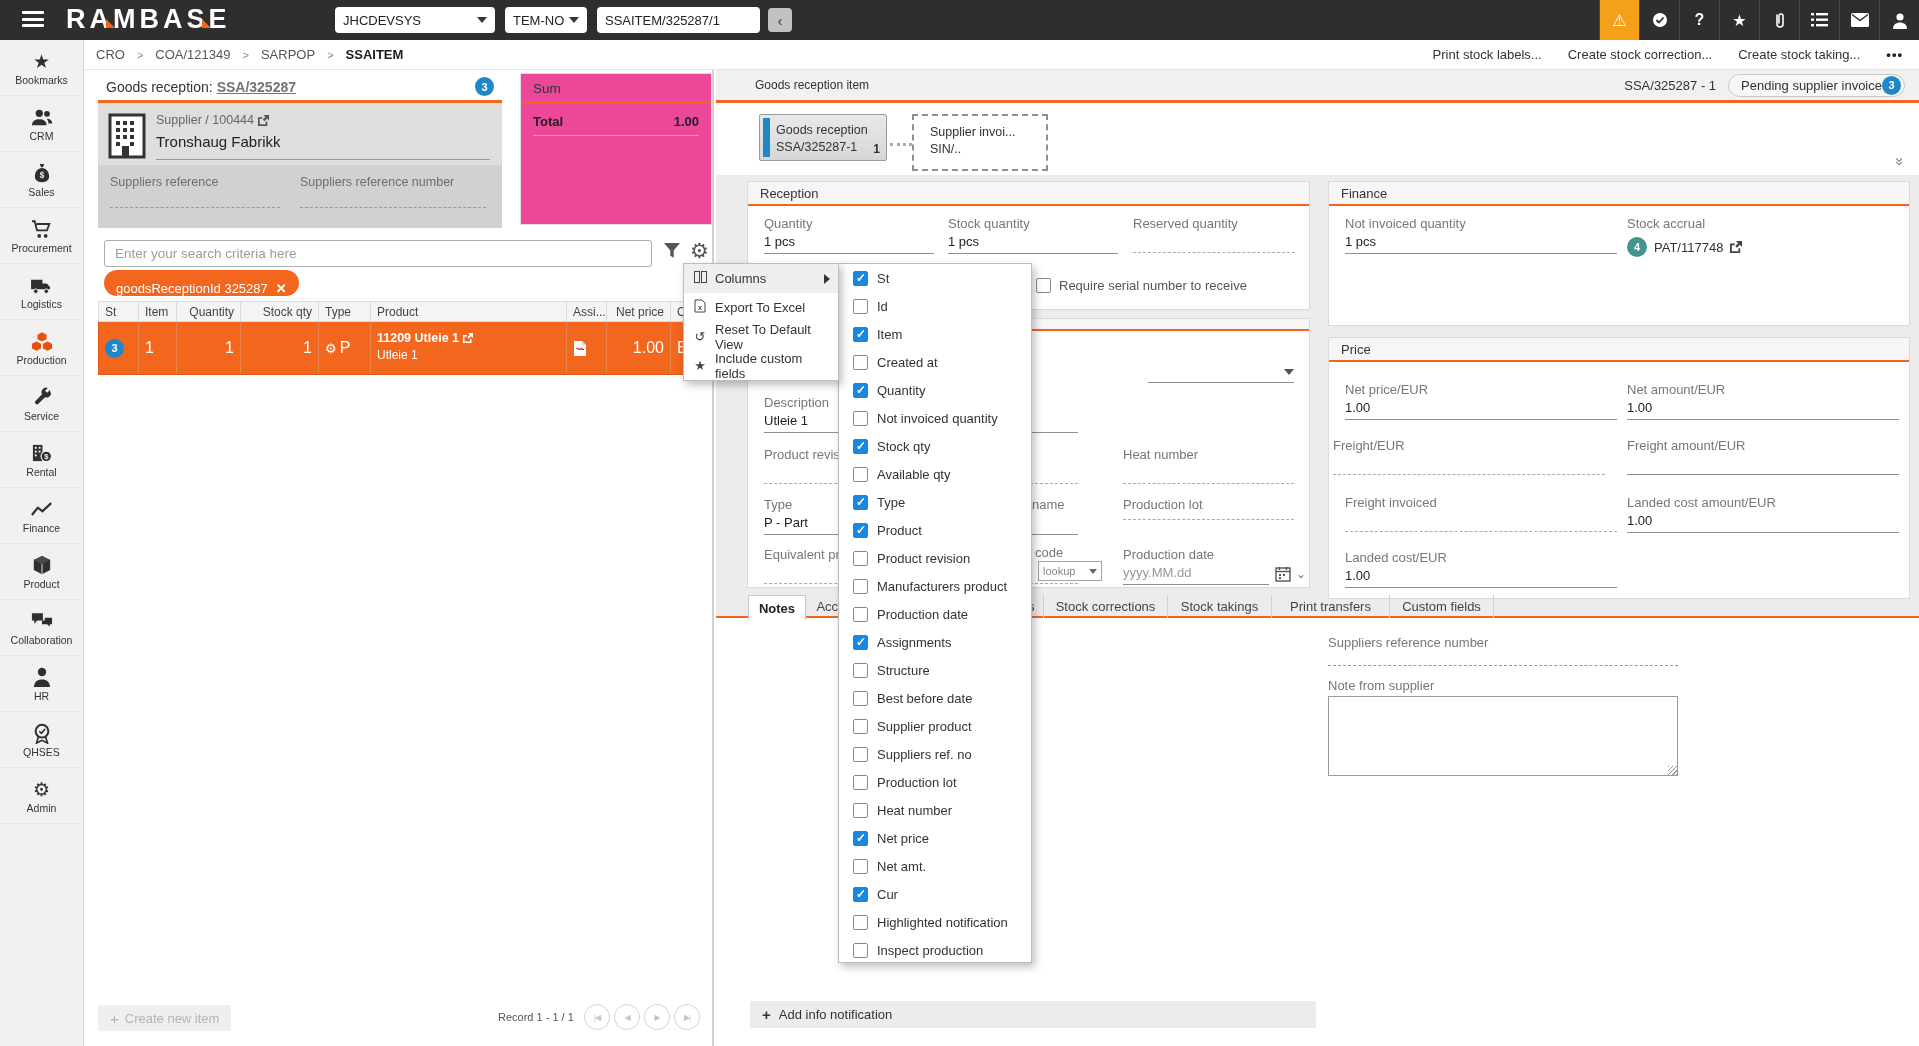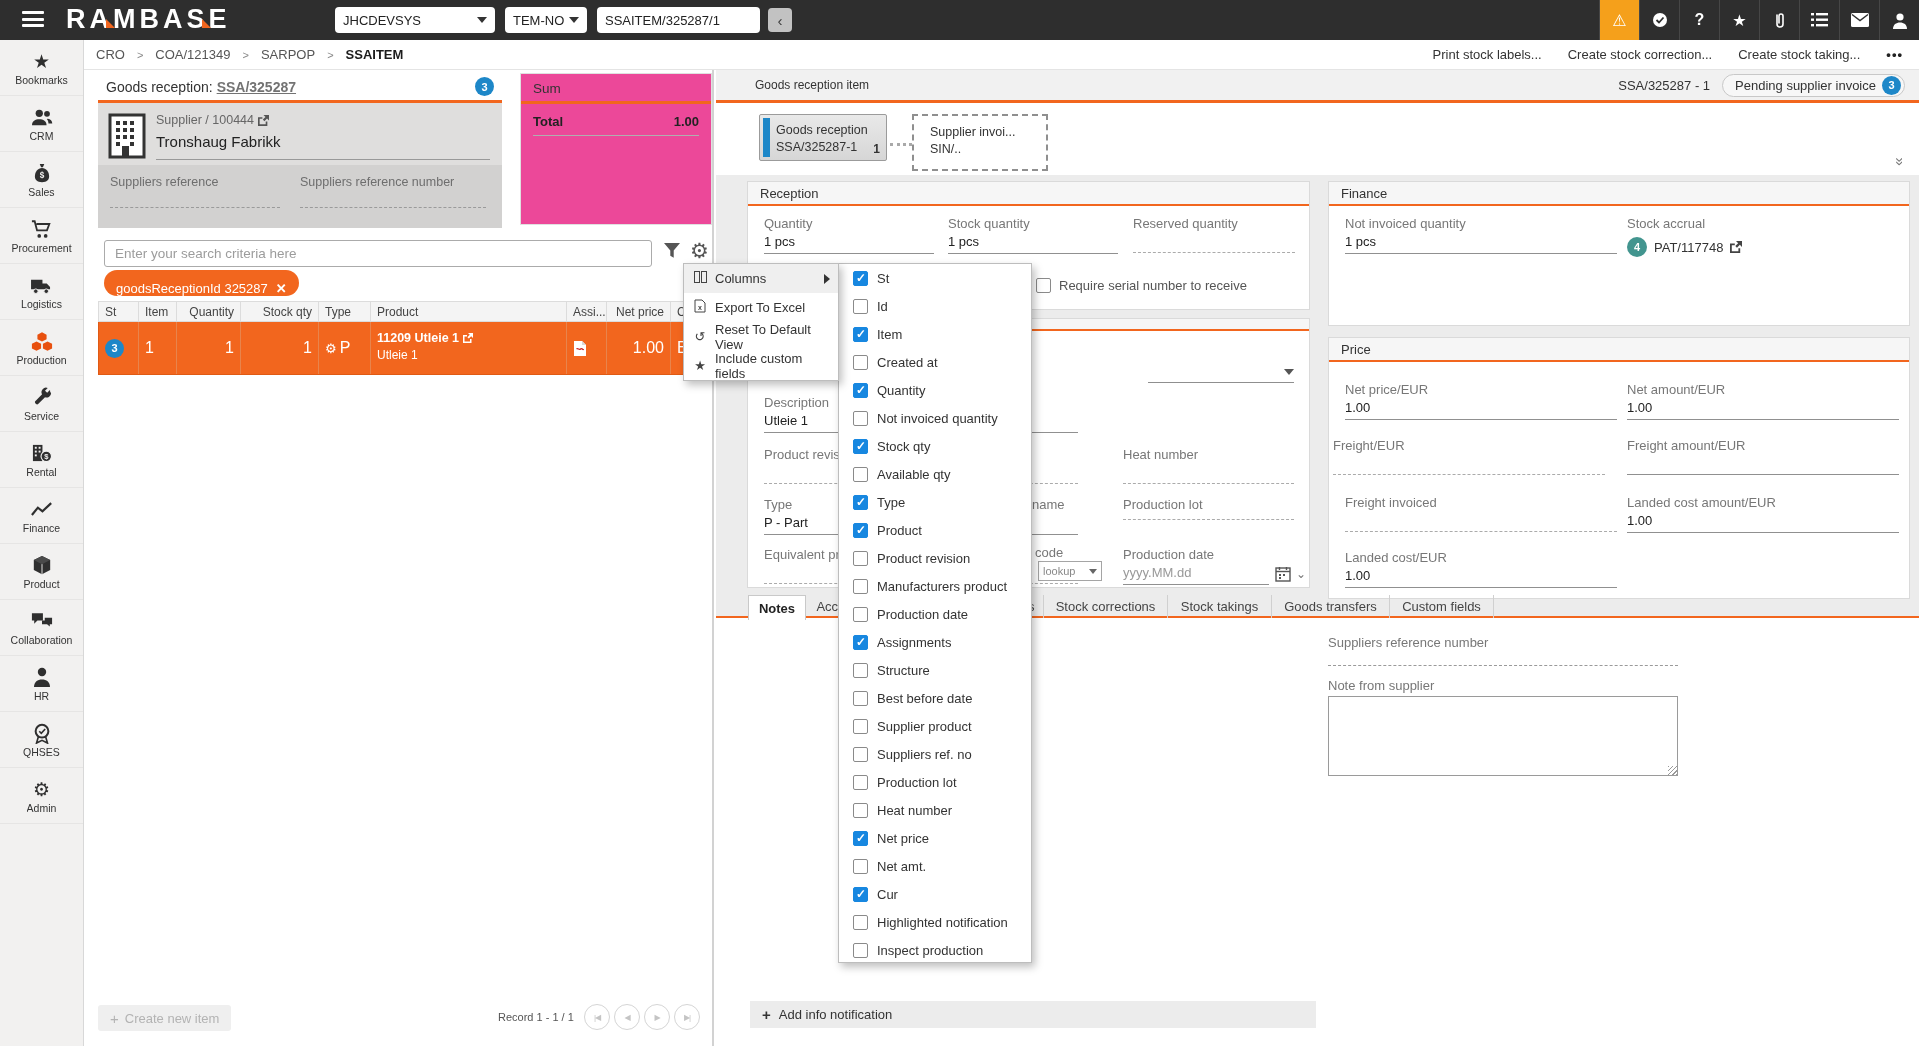"Pending supplier invoice" .pill { gap: 6px -> none }
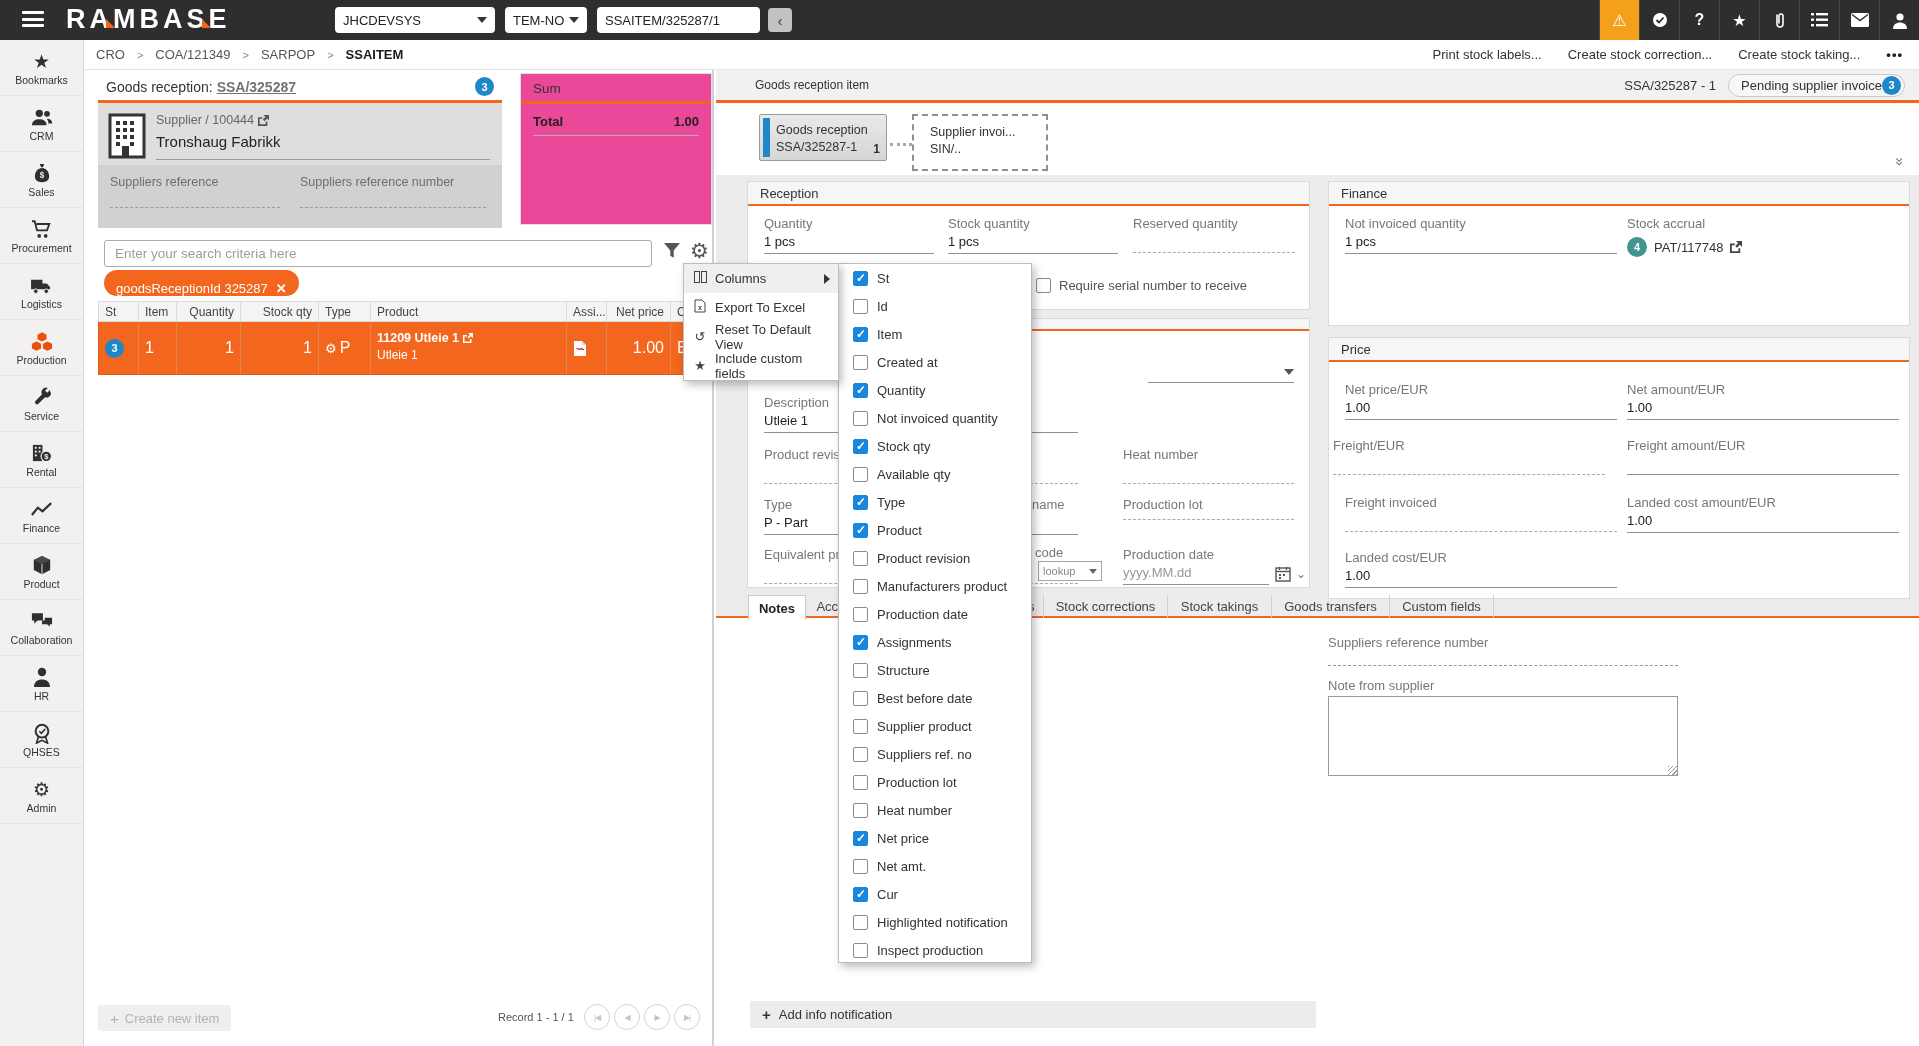"Goods transfers" div.tab { text: Goods -> Print }
